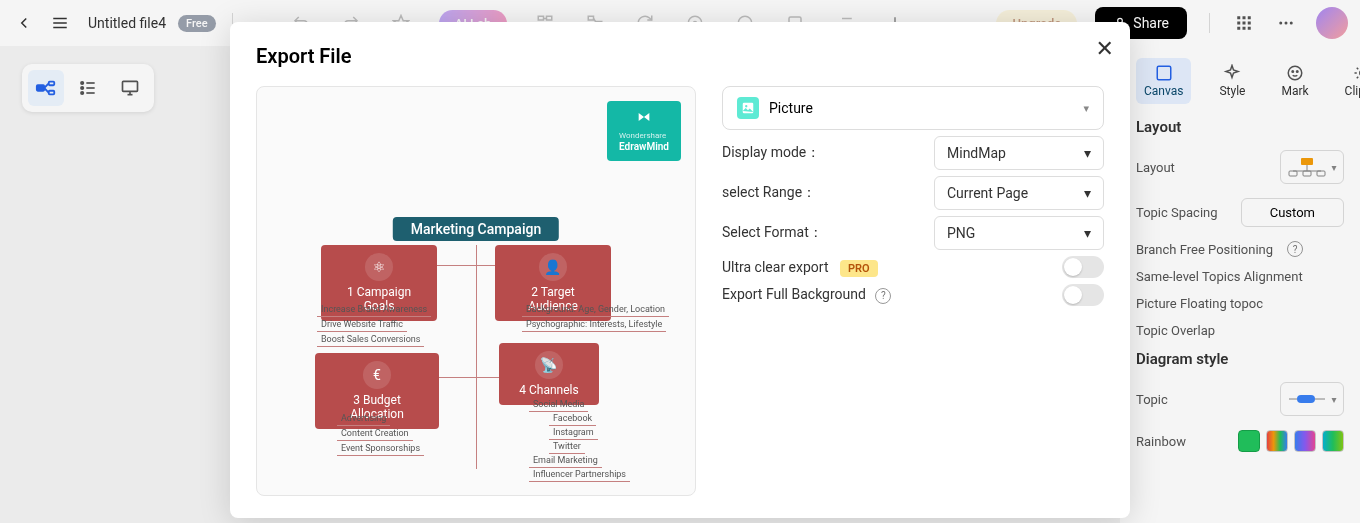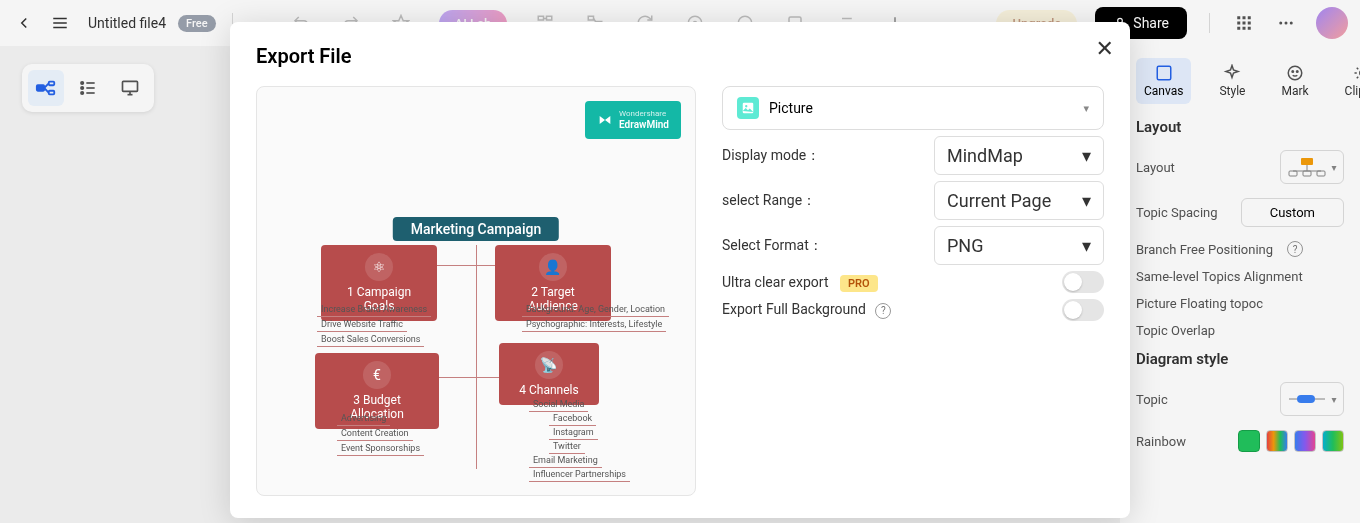"Canvas" .rp-tab.active { color: #000000 -> #0c4a6e }
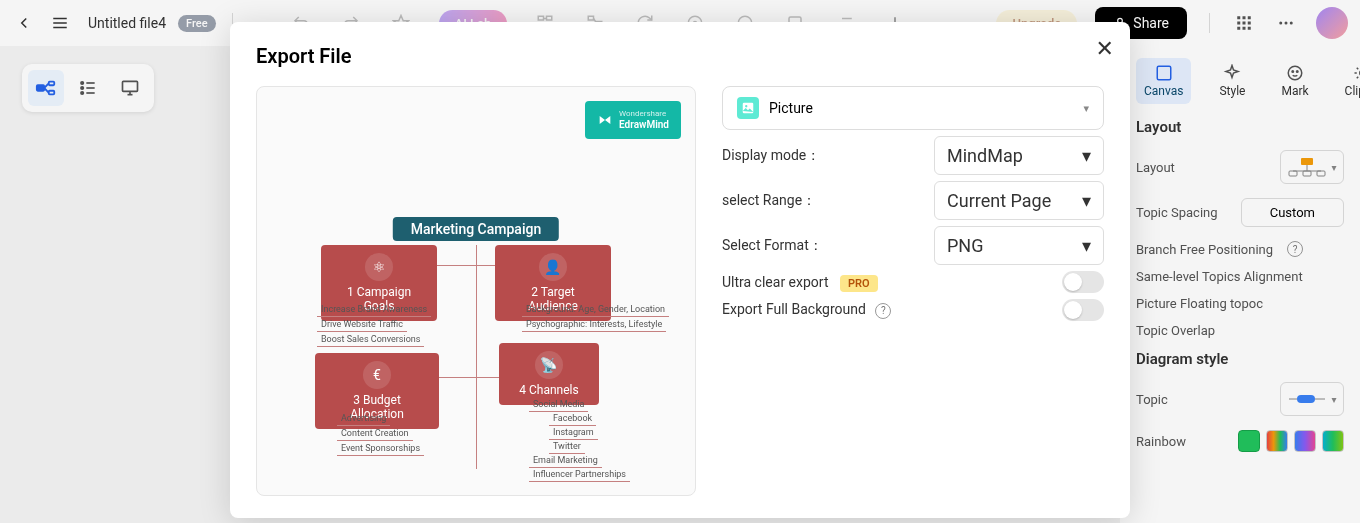"Wondershare" .edraw-badge { flex-direction: none -> column }
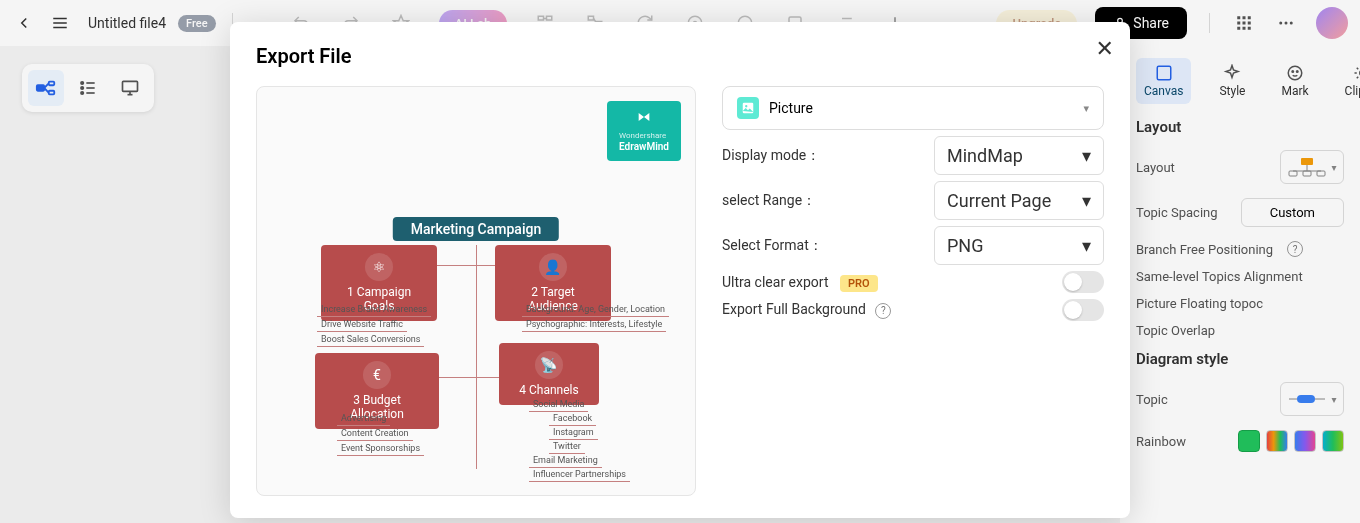"MindMap" .ctl-inline-select { font-size: 18px -> 14px }
